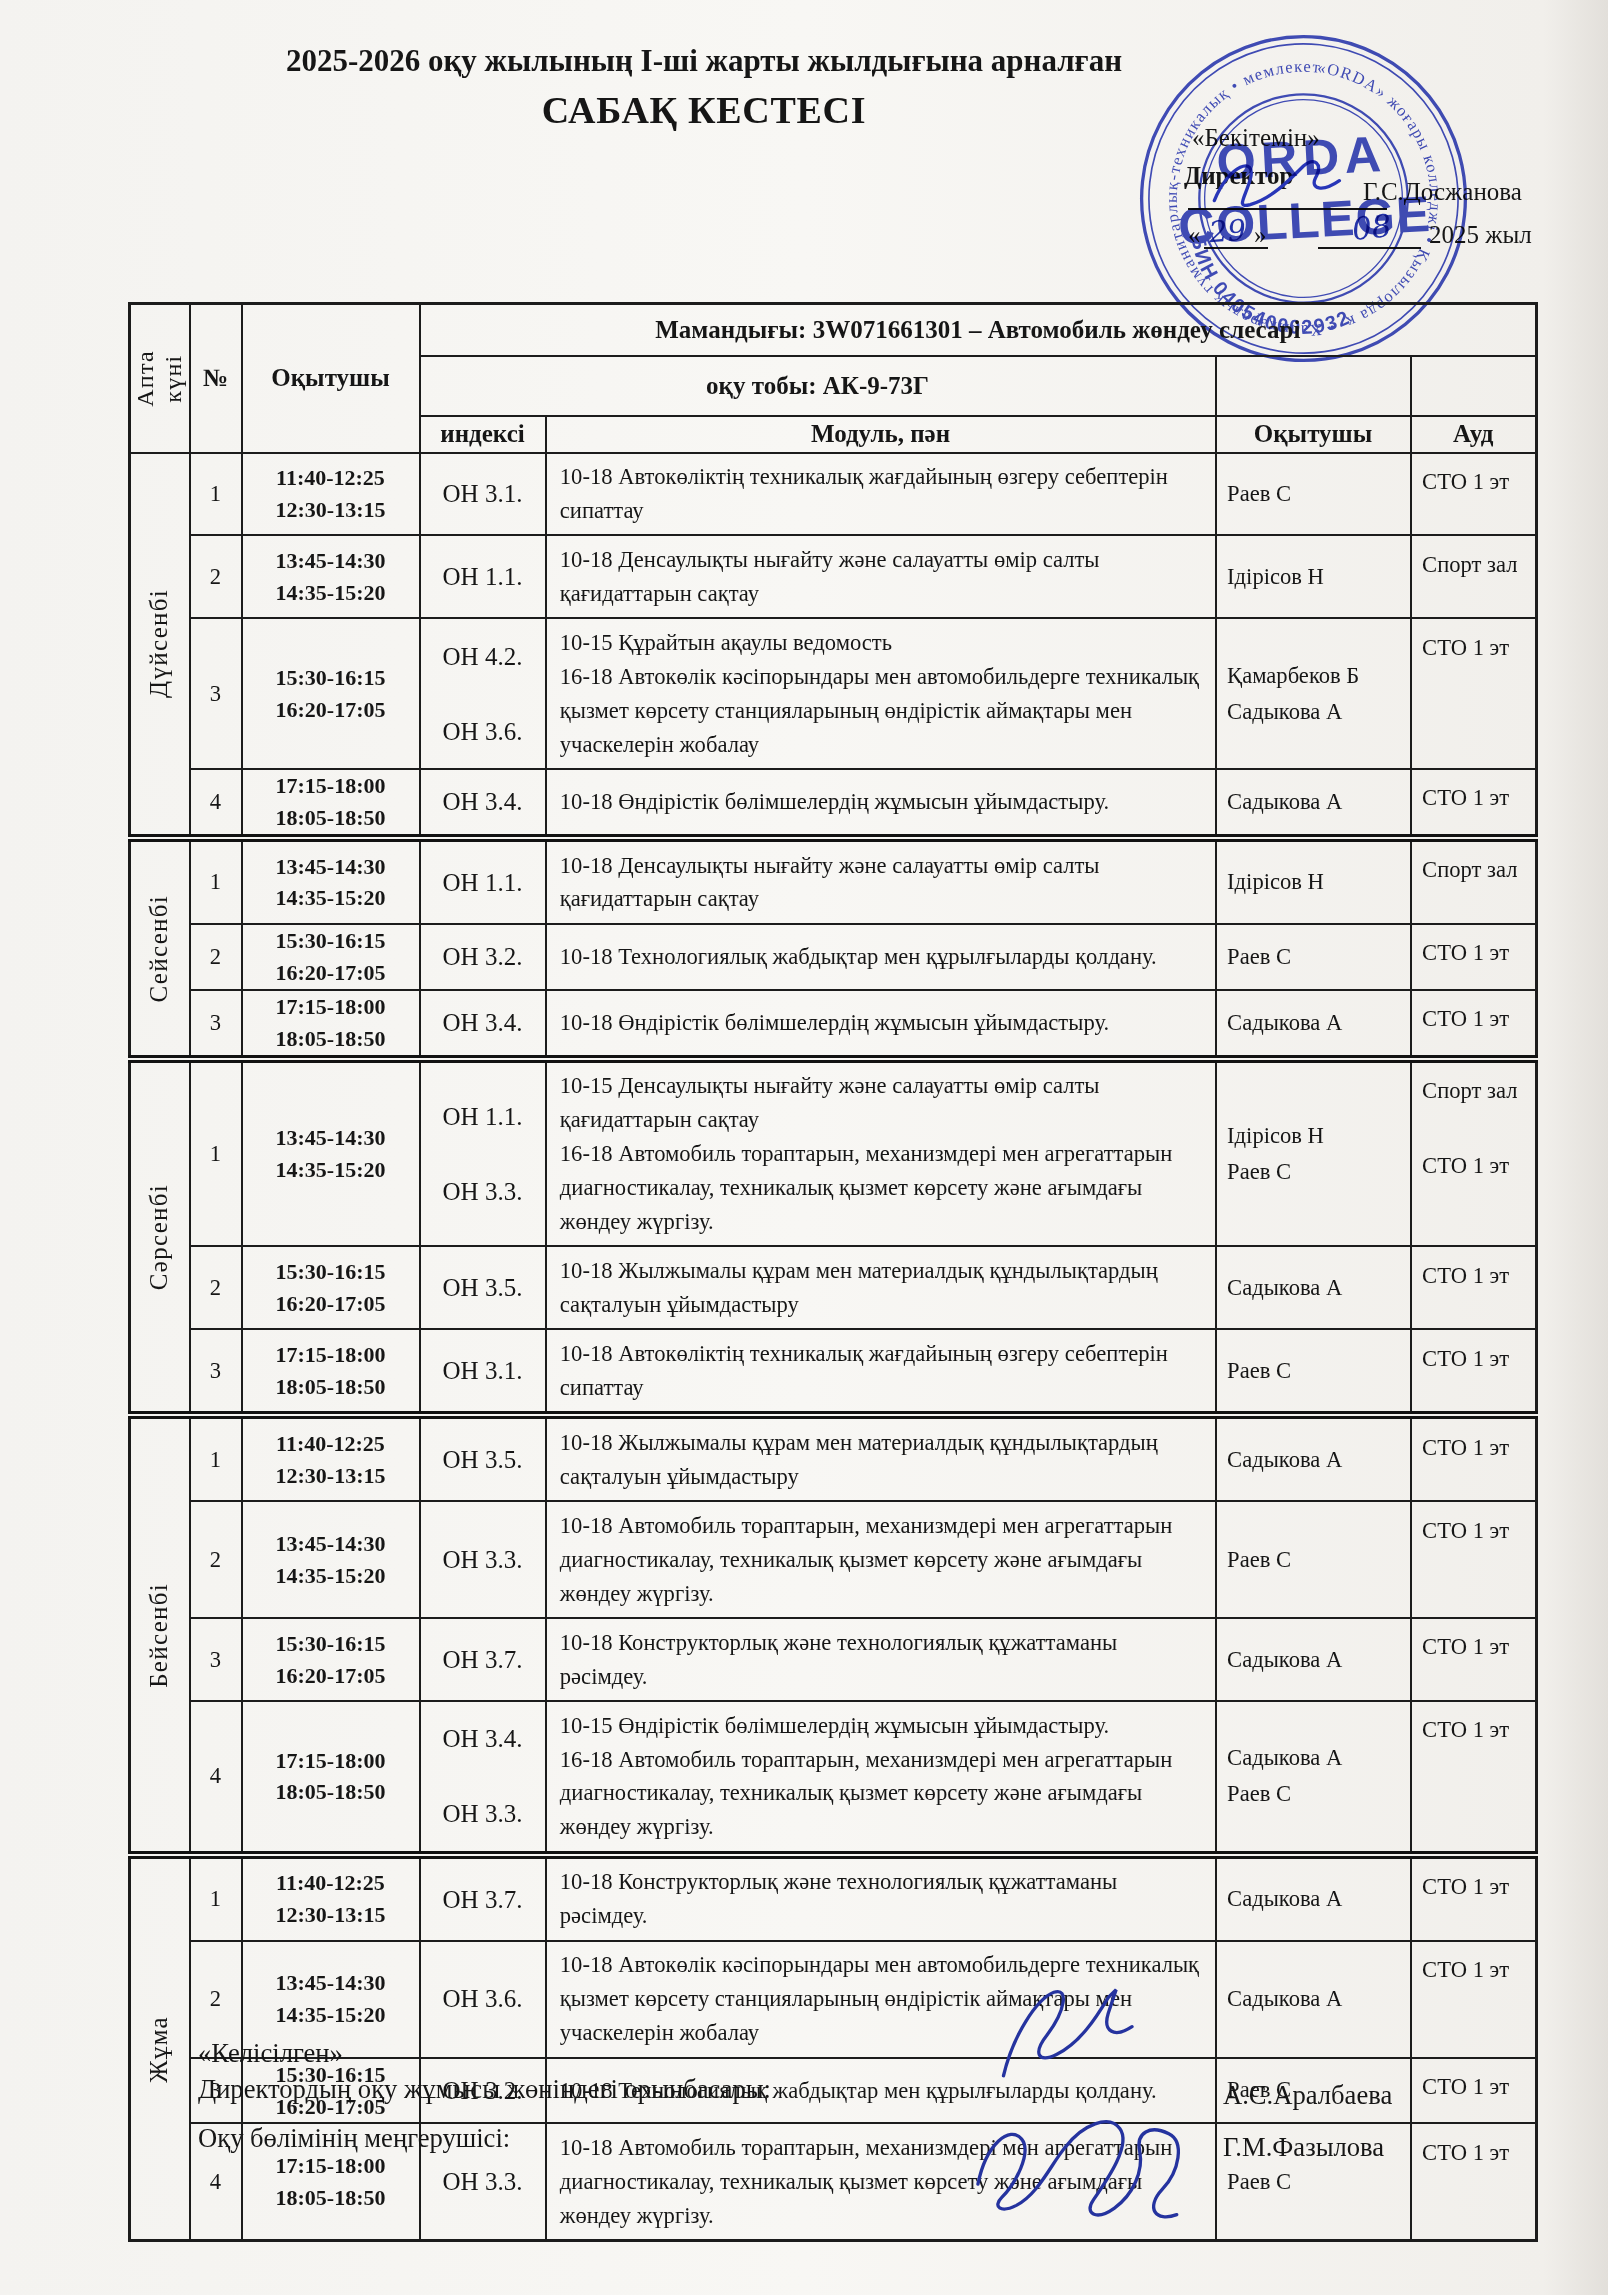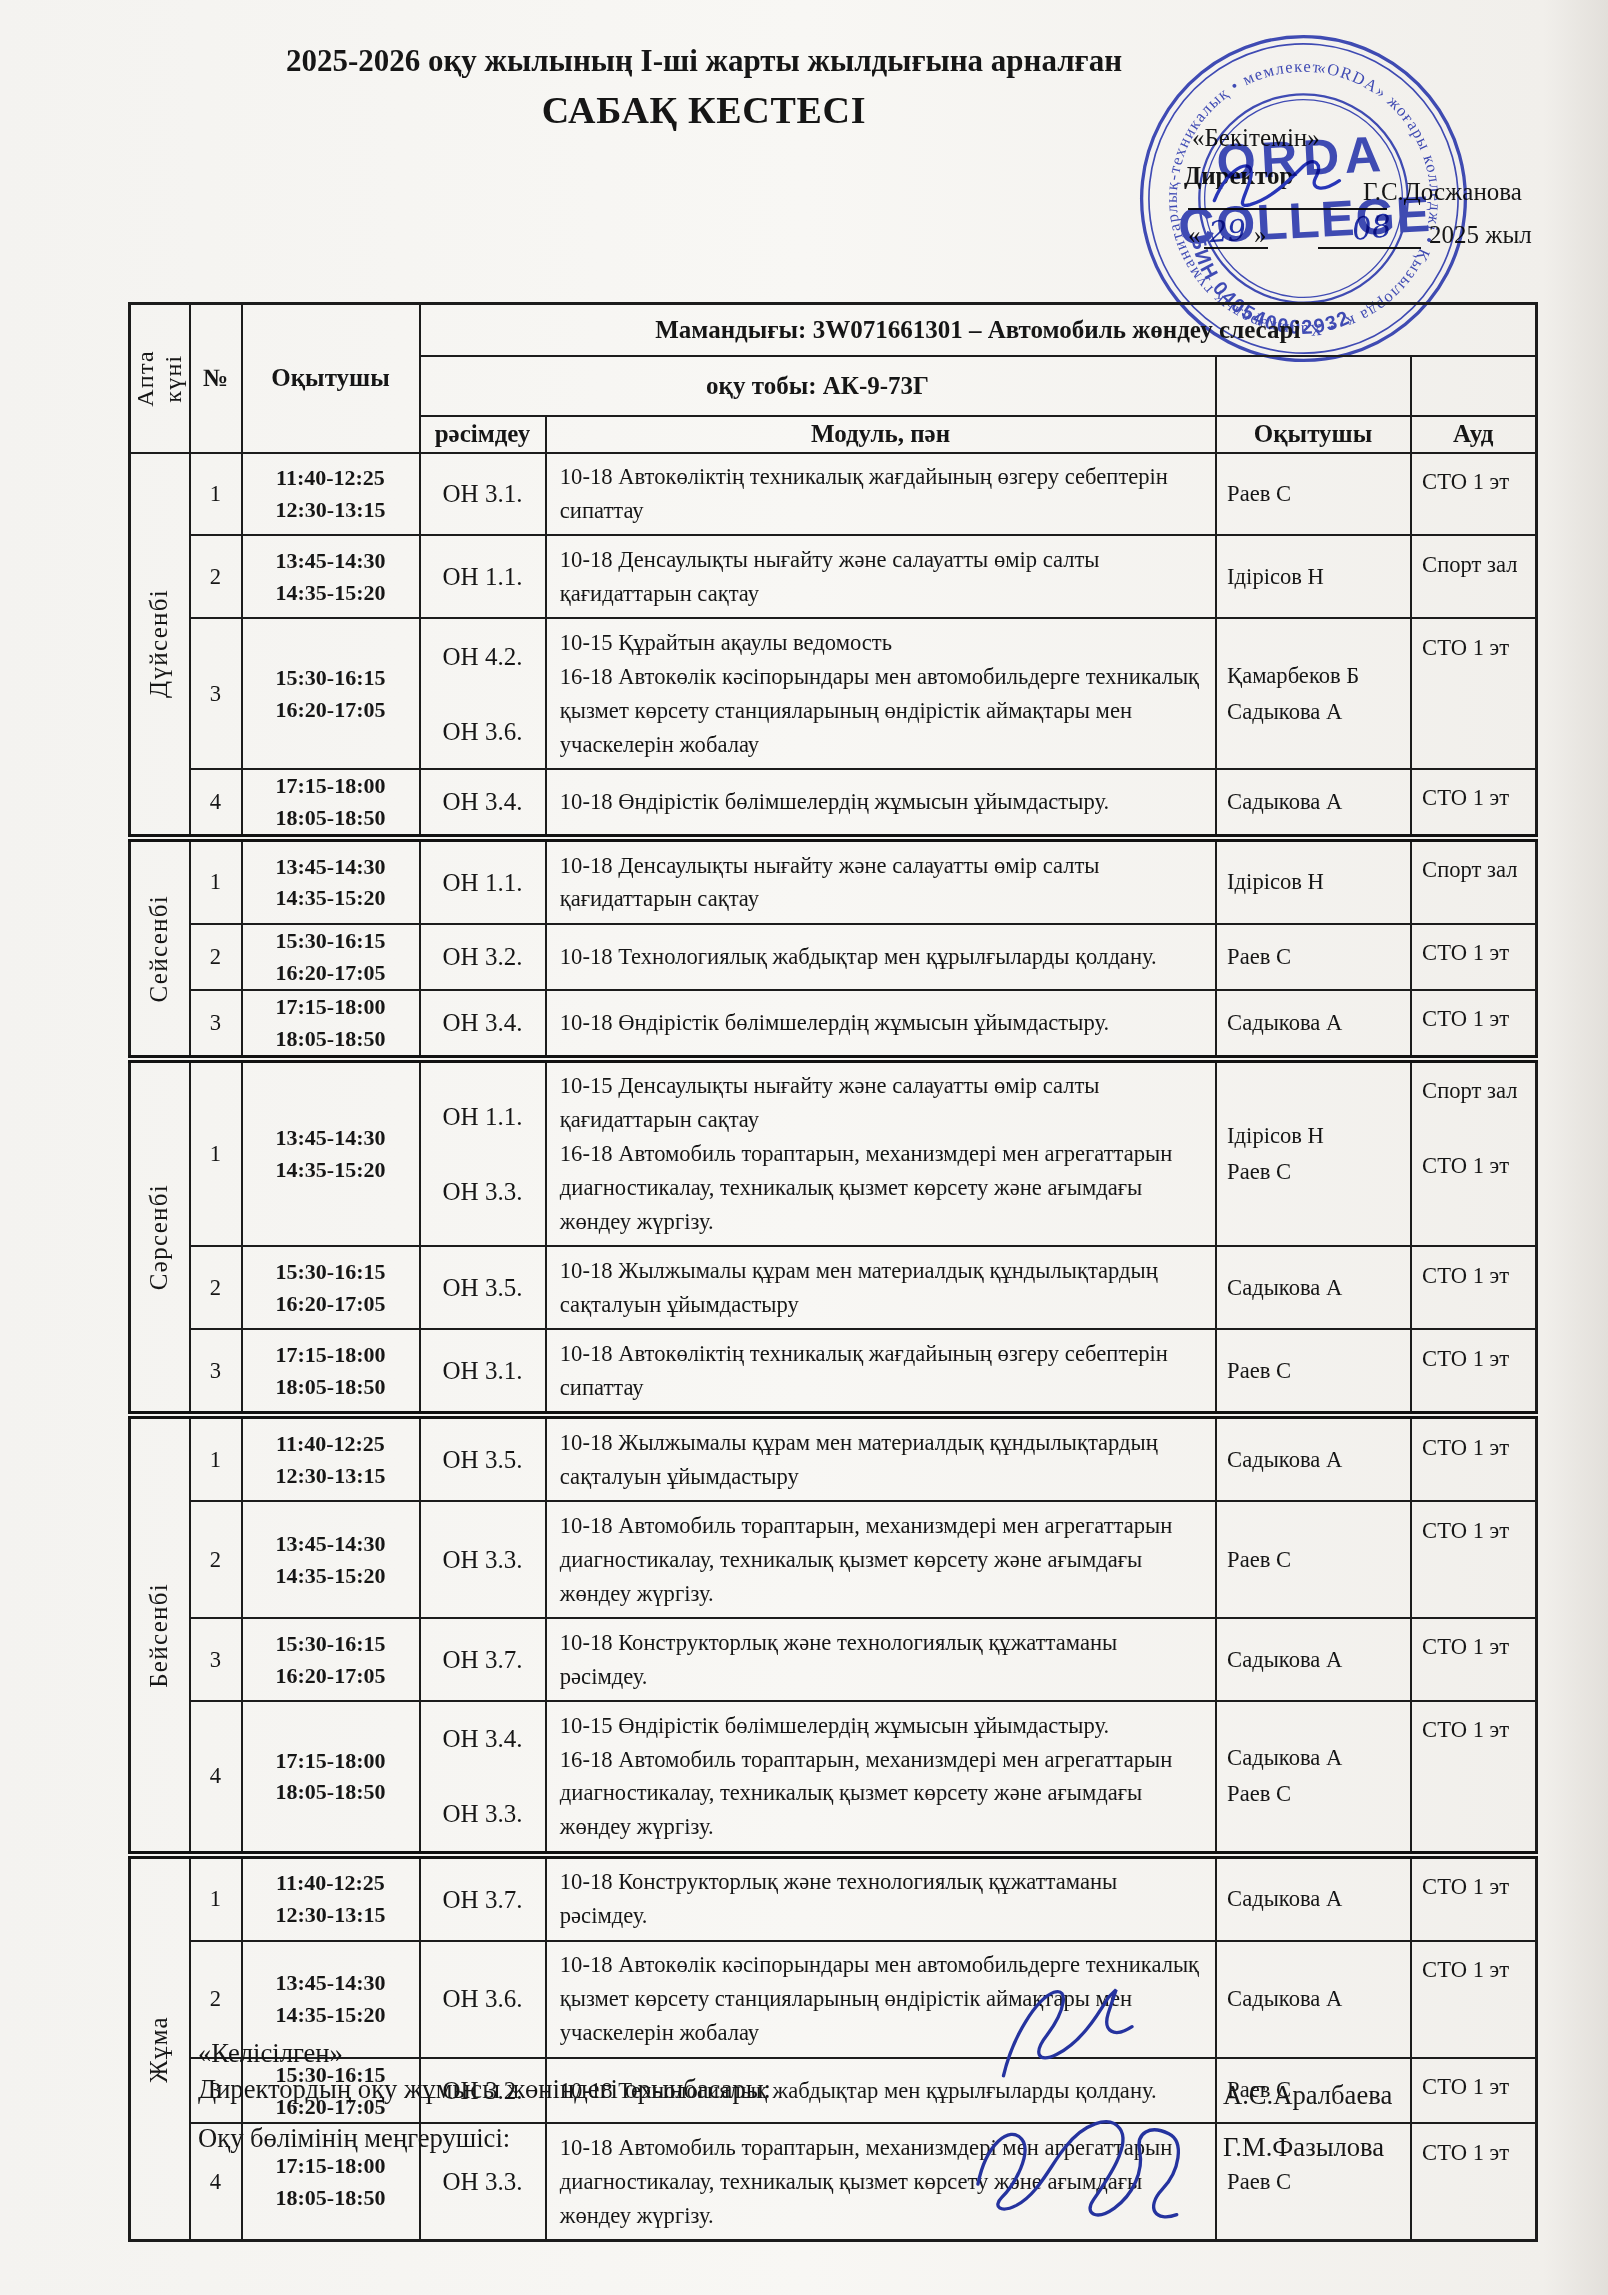"рәсімдеу" td.h-col { text: рәсімдеу -> индексі }
